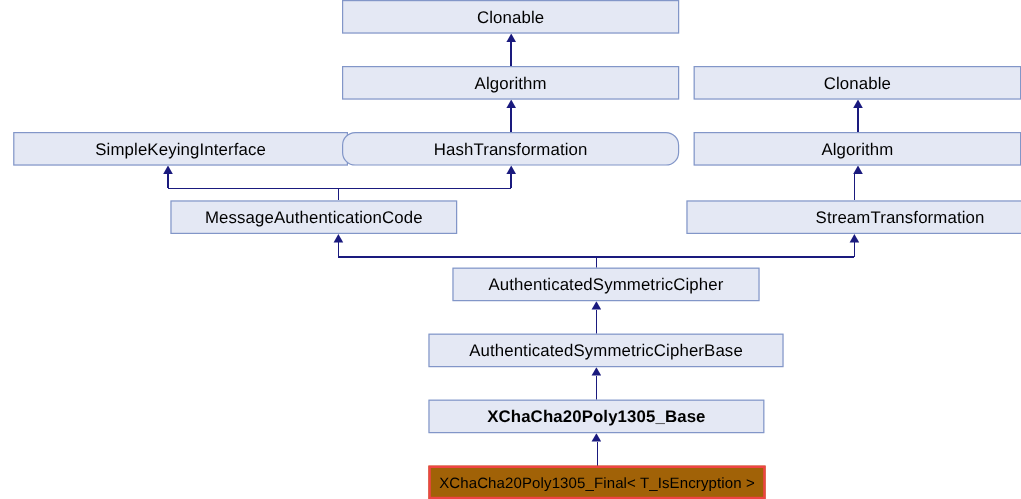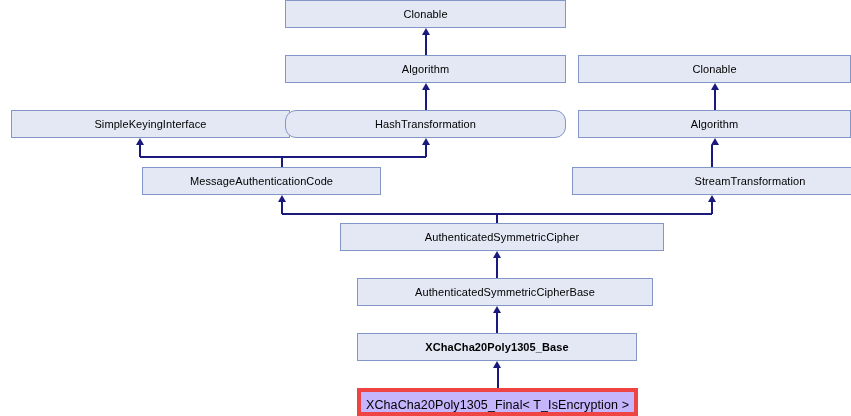"Clonable" .node { font-size: 11px -> 14px }
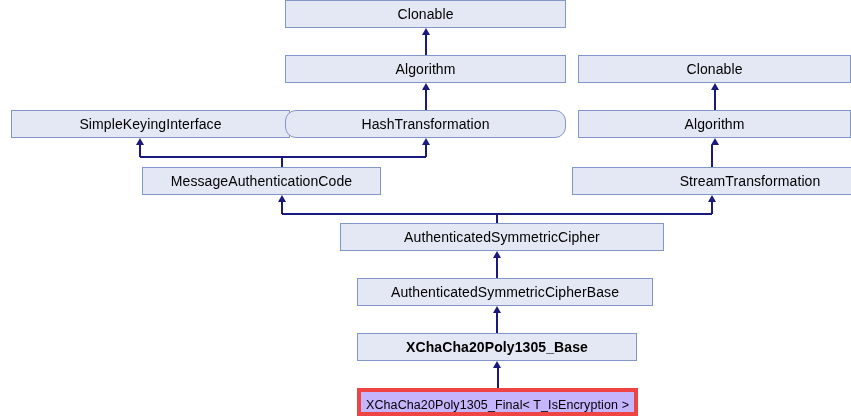"AuthenticatedSymmetricCipher" div.node { left: 340px -> 377px; width: 324px -> 256px }
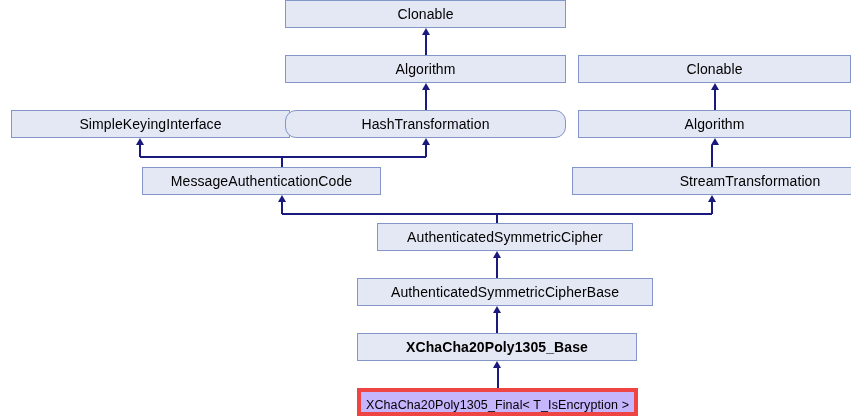"XChaCha20Poly1305_Final< T_IsEncryption" .node.current { background: #c4b5fd -> #a16207; border: 4px solid #ef4444 -> 2px solid #ef4444 }
